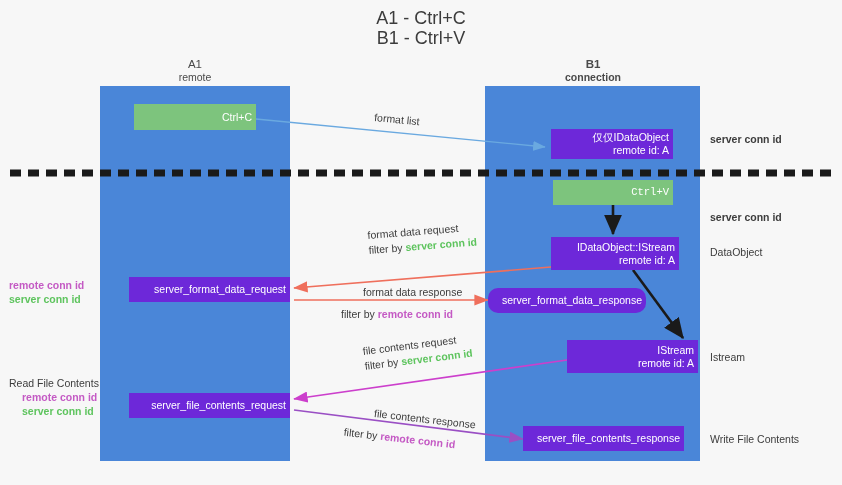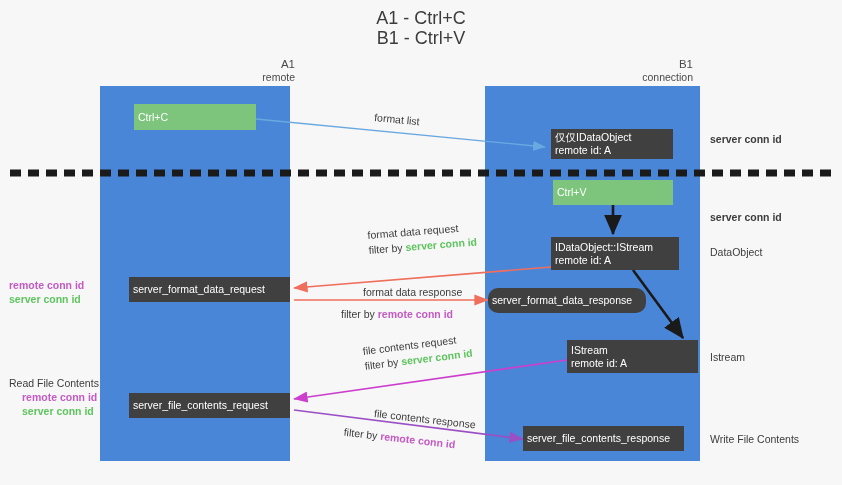"A1" .lane-header { text-align: right -> center }
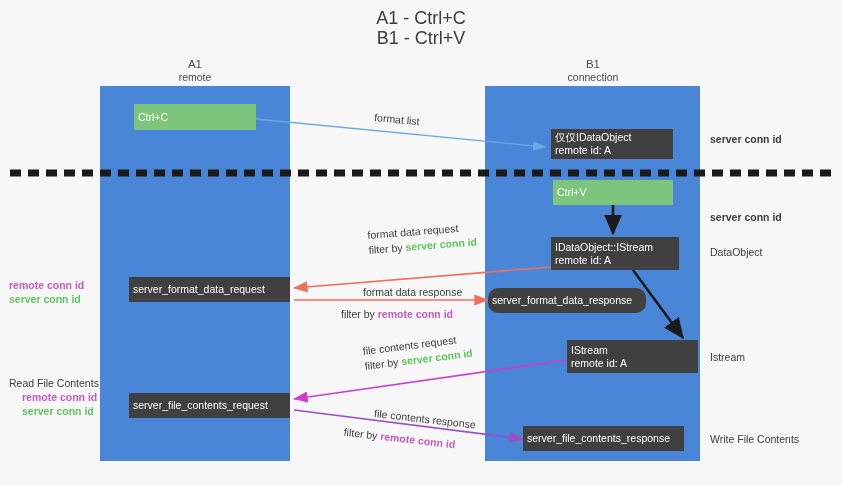"B1" div.lane-header { font-weight: none -> bold }
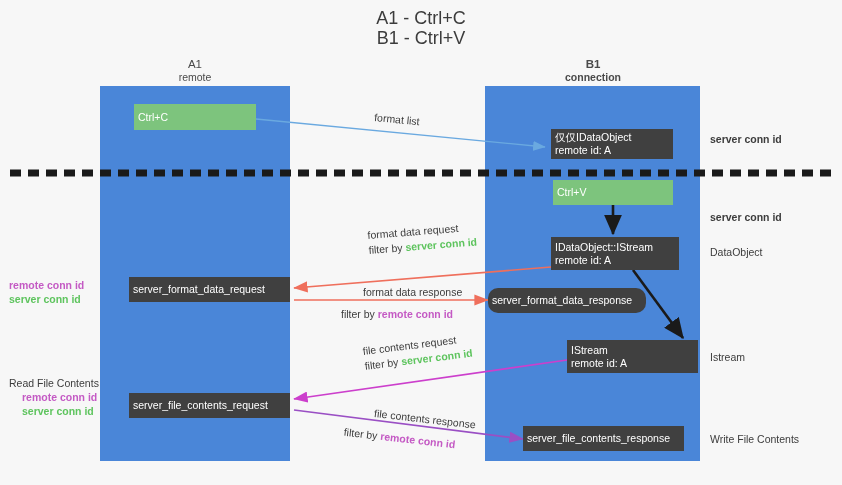"Ctrl+C" .box { align-items: flex-start -> flex-end }
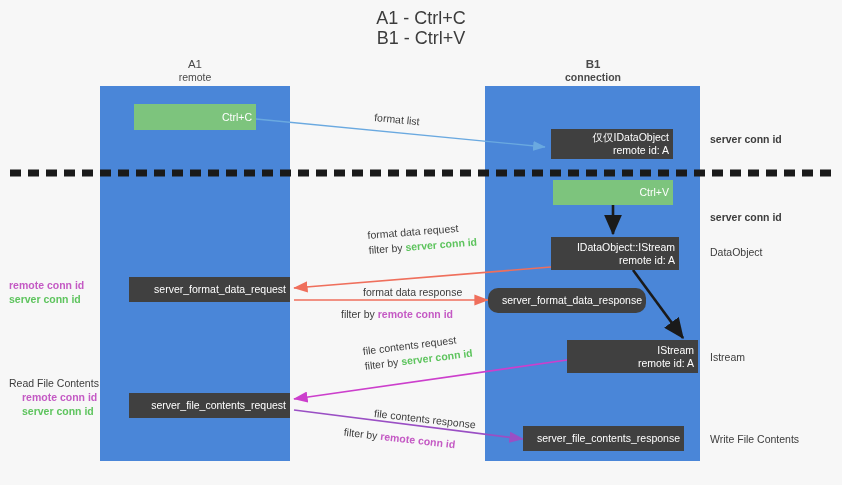"仅仅IDataObject" .box.orange { background: #404040 -> #6d28d9 }
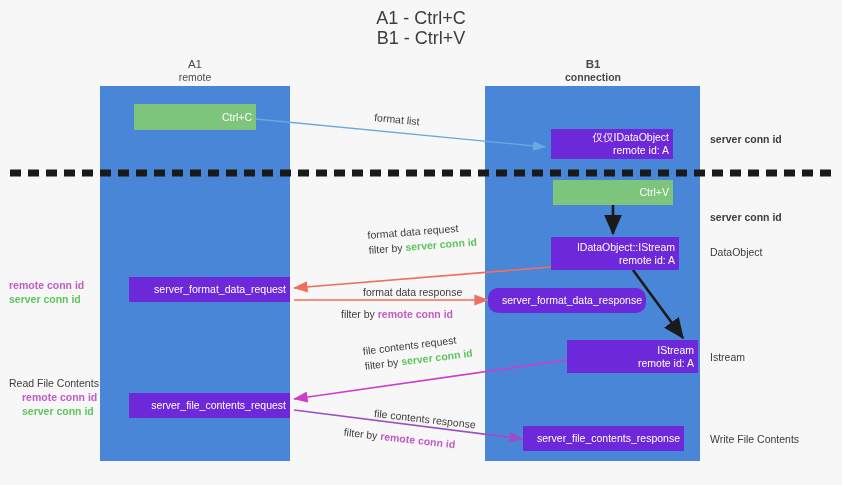"Ctrl+V" div.box { font-family: none -> Liberation Mono, monospace }
